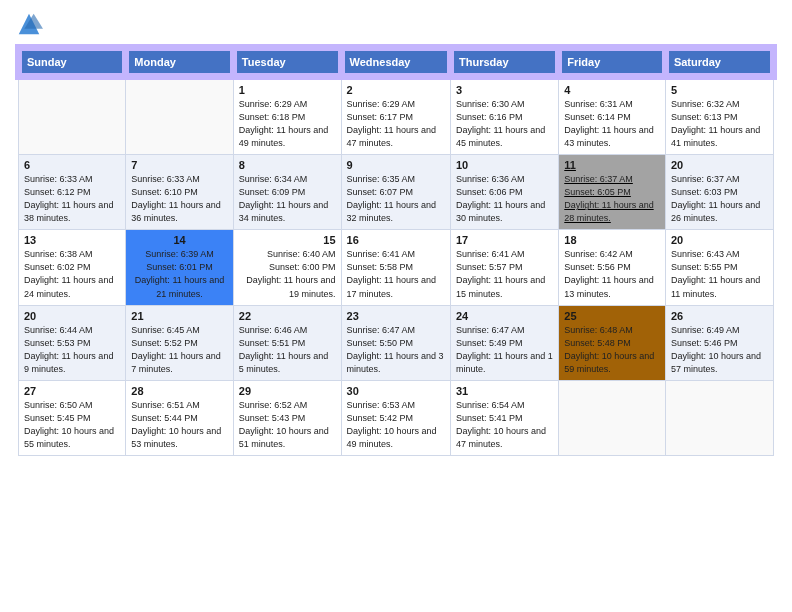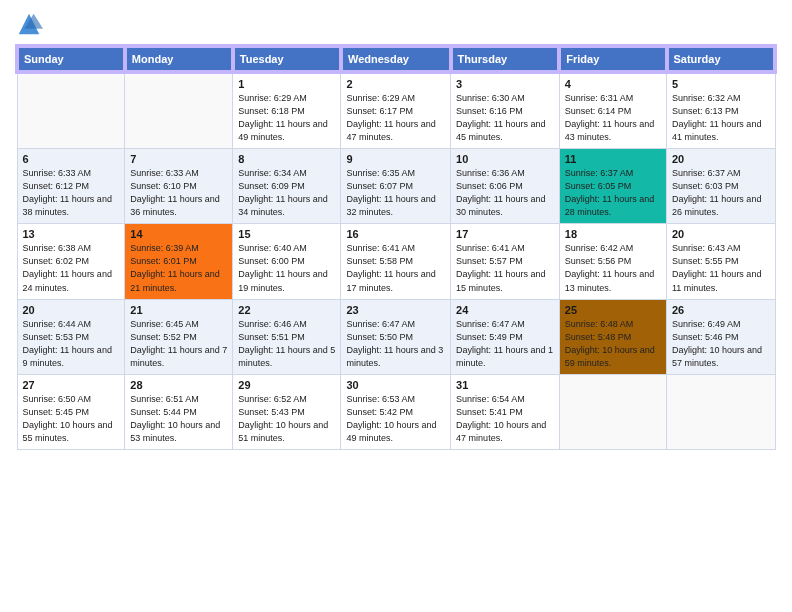"Sunday" .calendar th { border: 4px solid #c4b5fd -> 7px solid #c4b5fd }
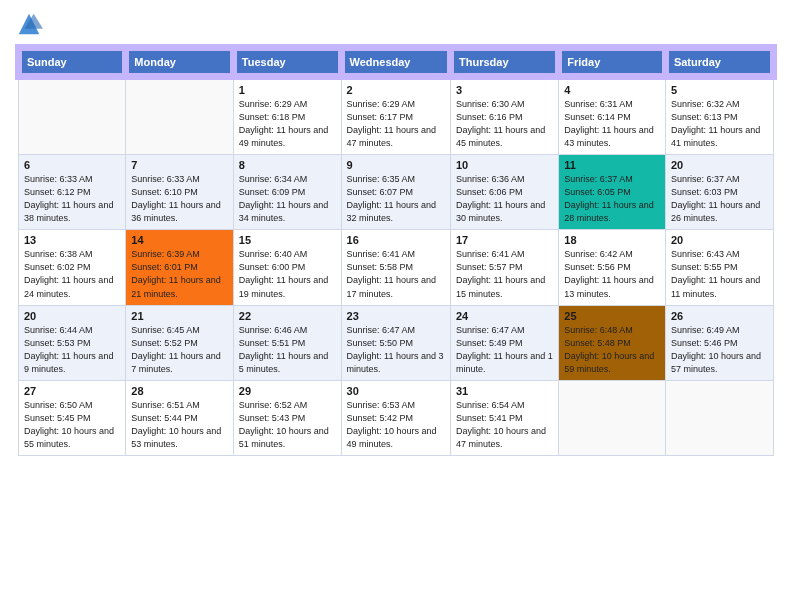"11" td { background: #14b8a6 -> #a3a3a3; text-decoration: none -> underline }
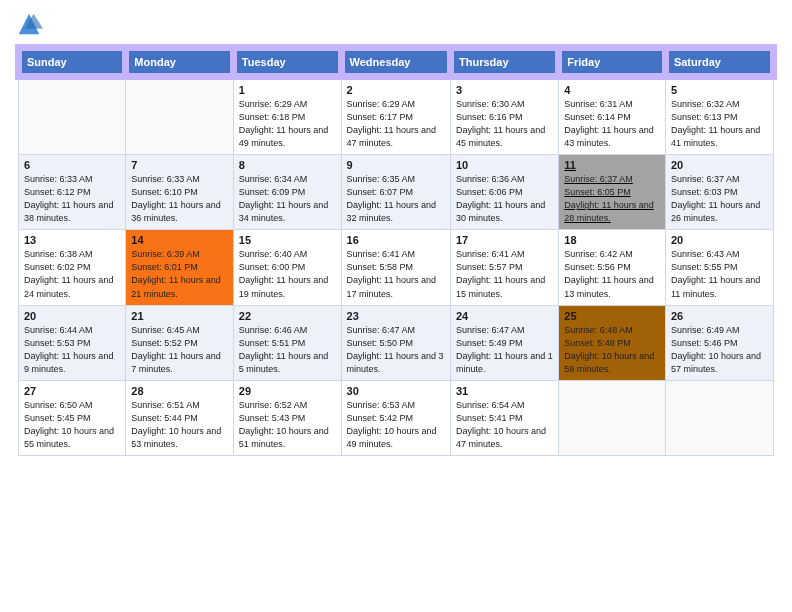"14" td { background: #f97316 -> #3b82f6; text-align: none -> center }
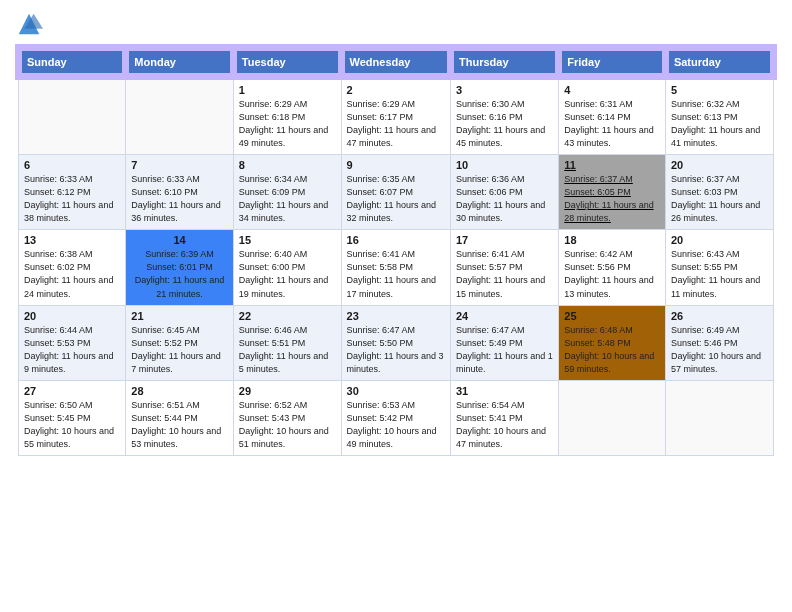"15" td { text-align: none -> right }
